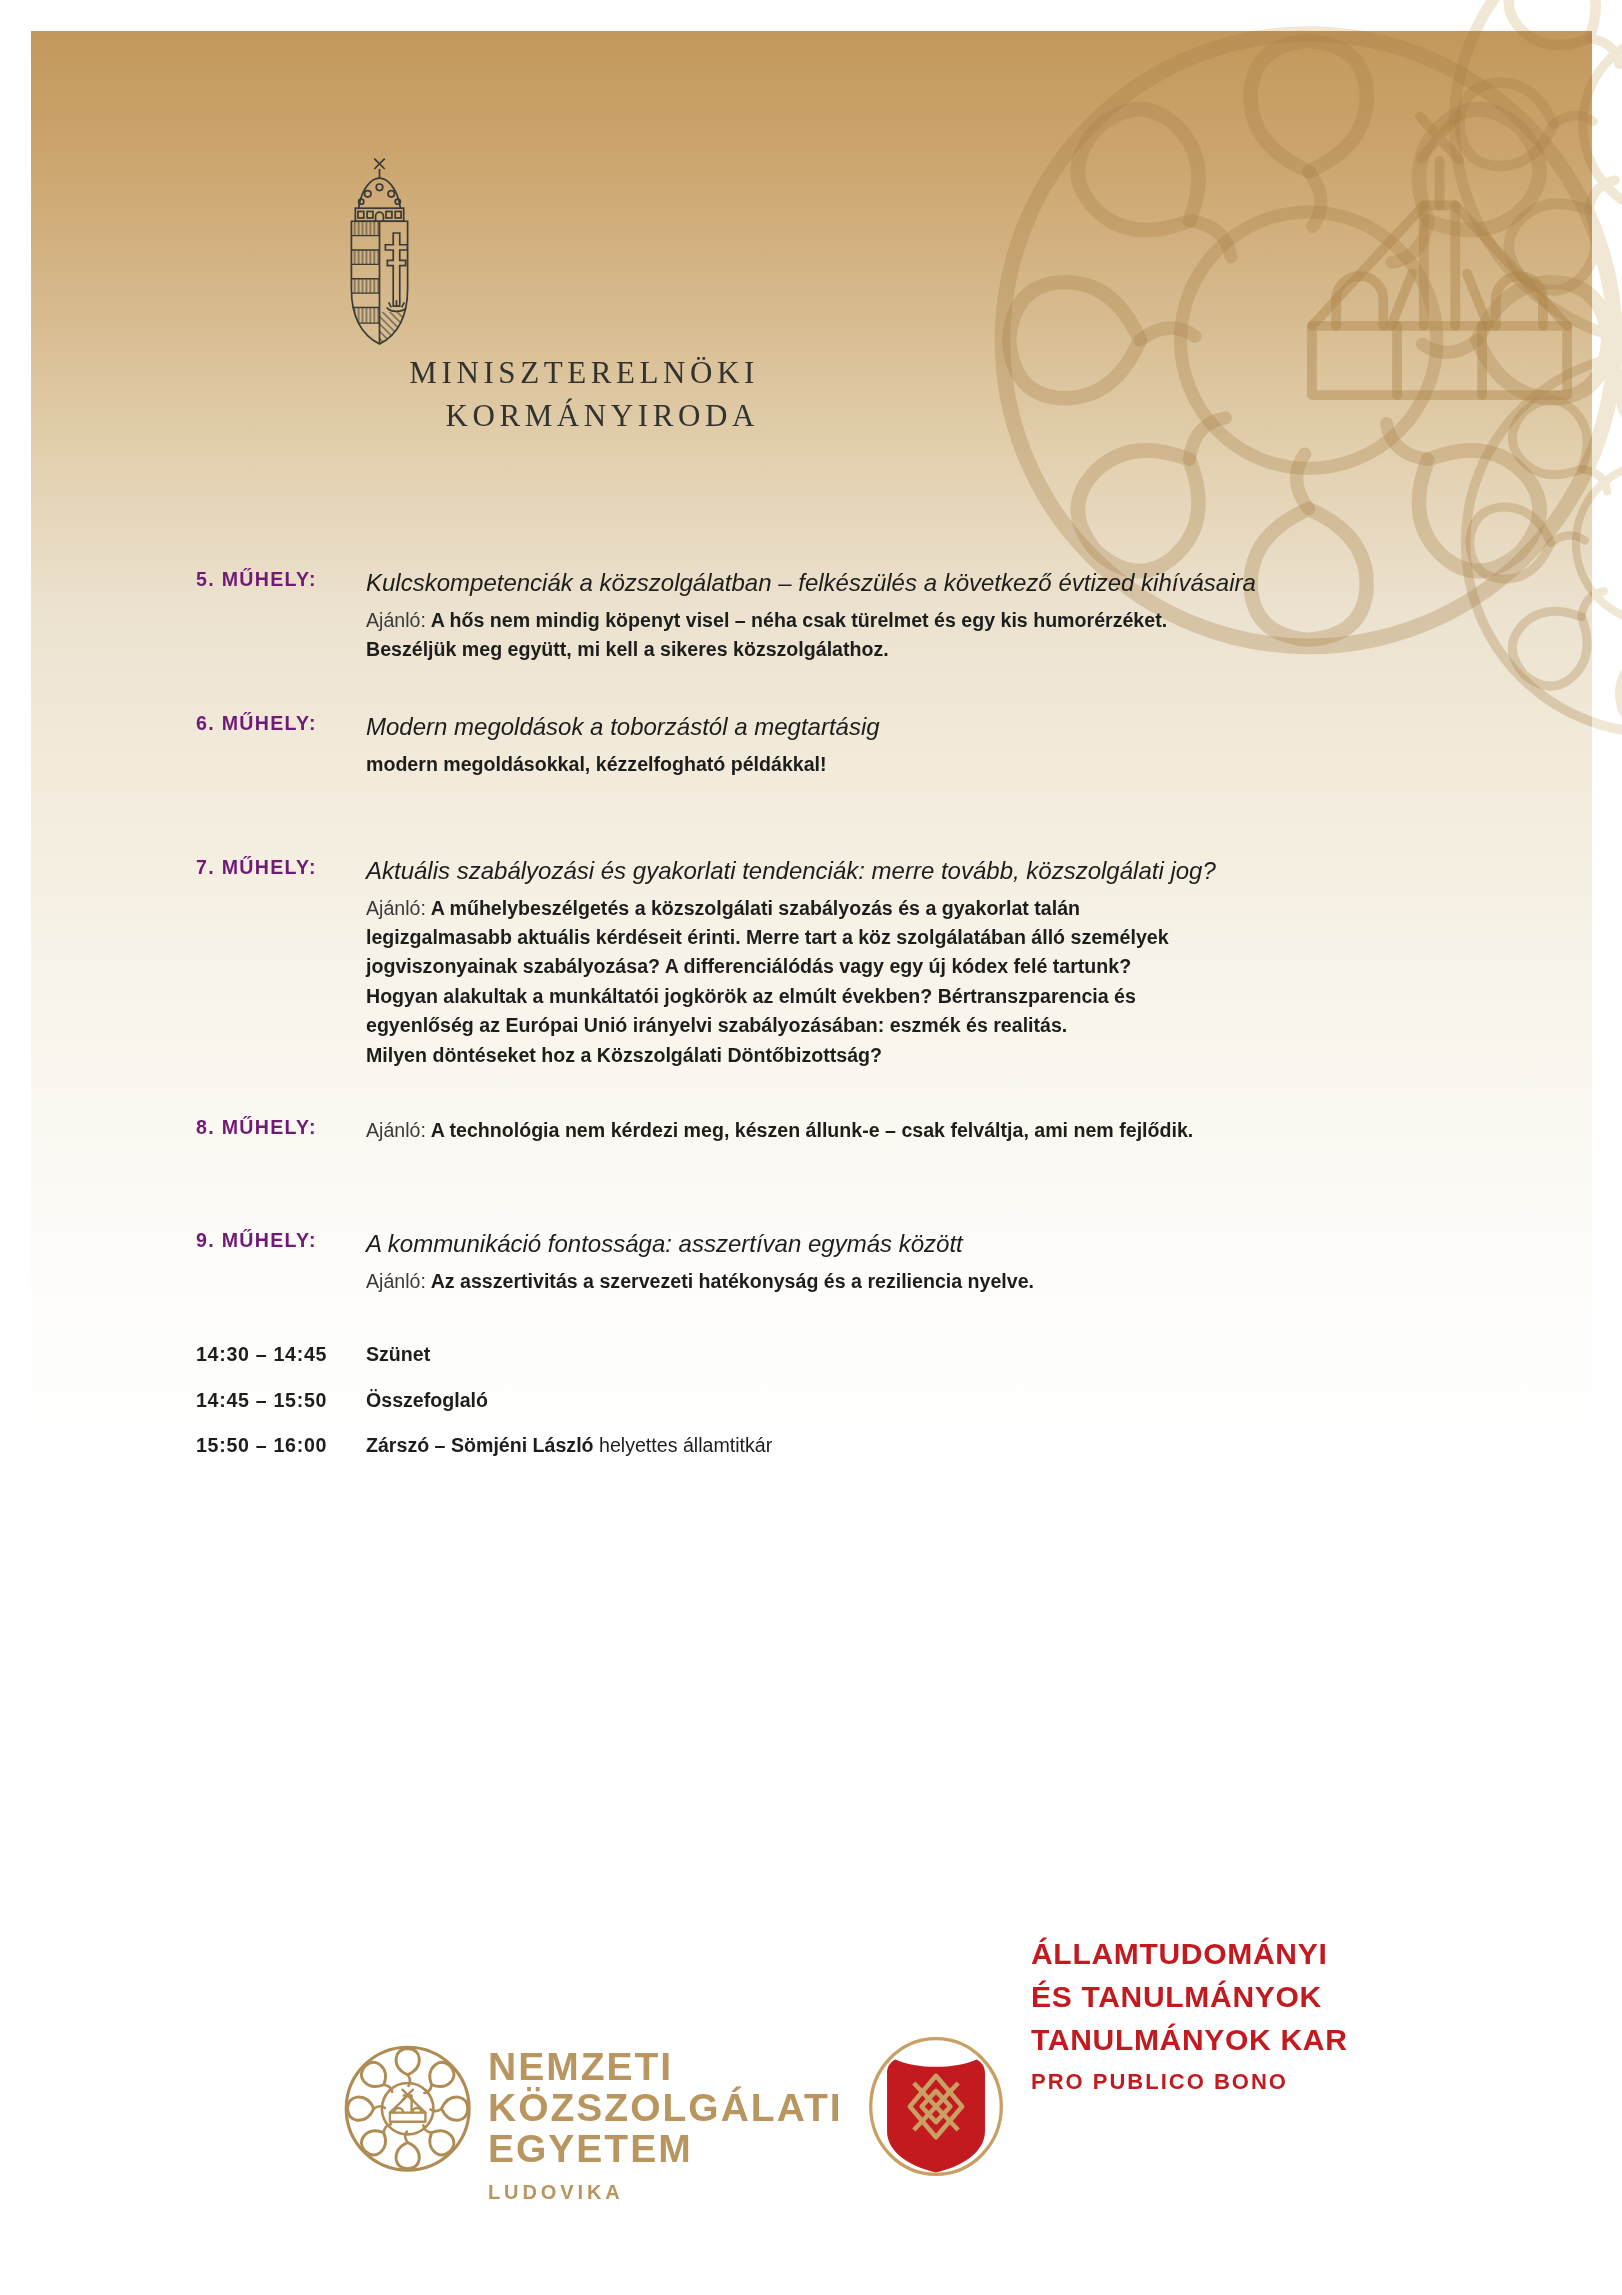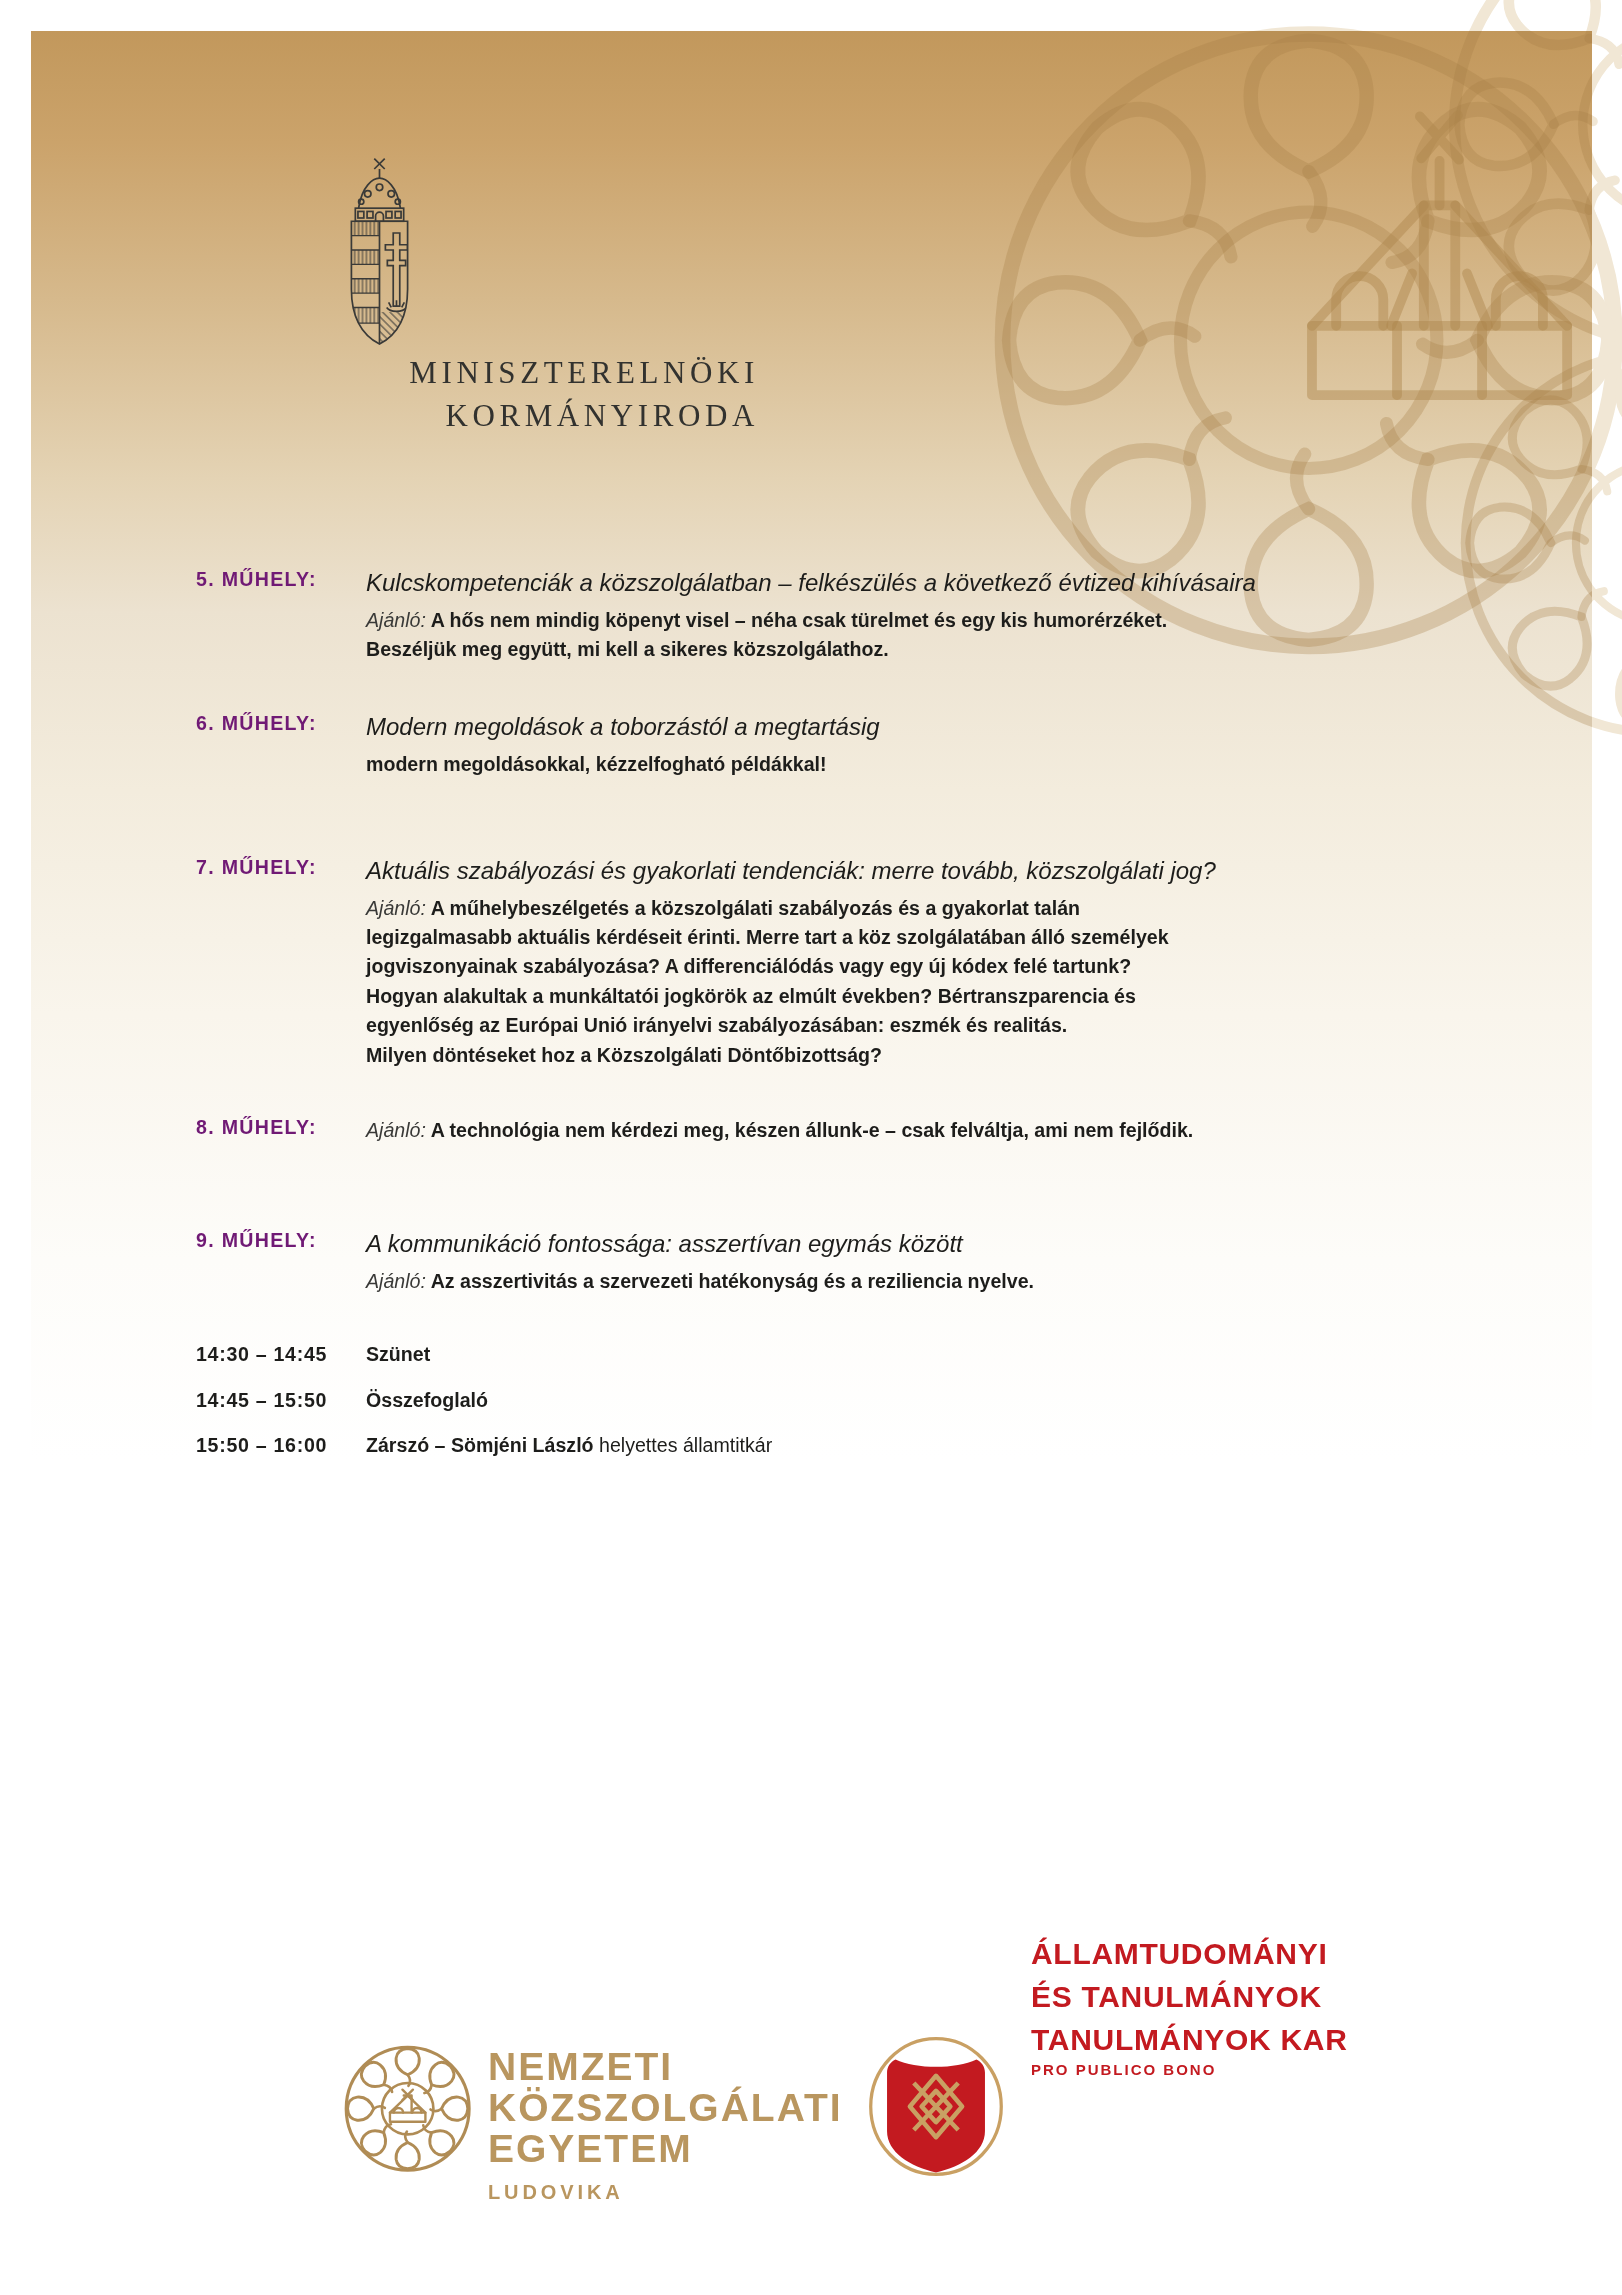"Ajánló:" .ajanlo { font-style: italic -> none }
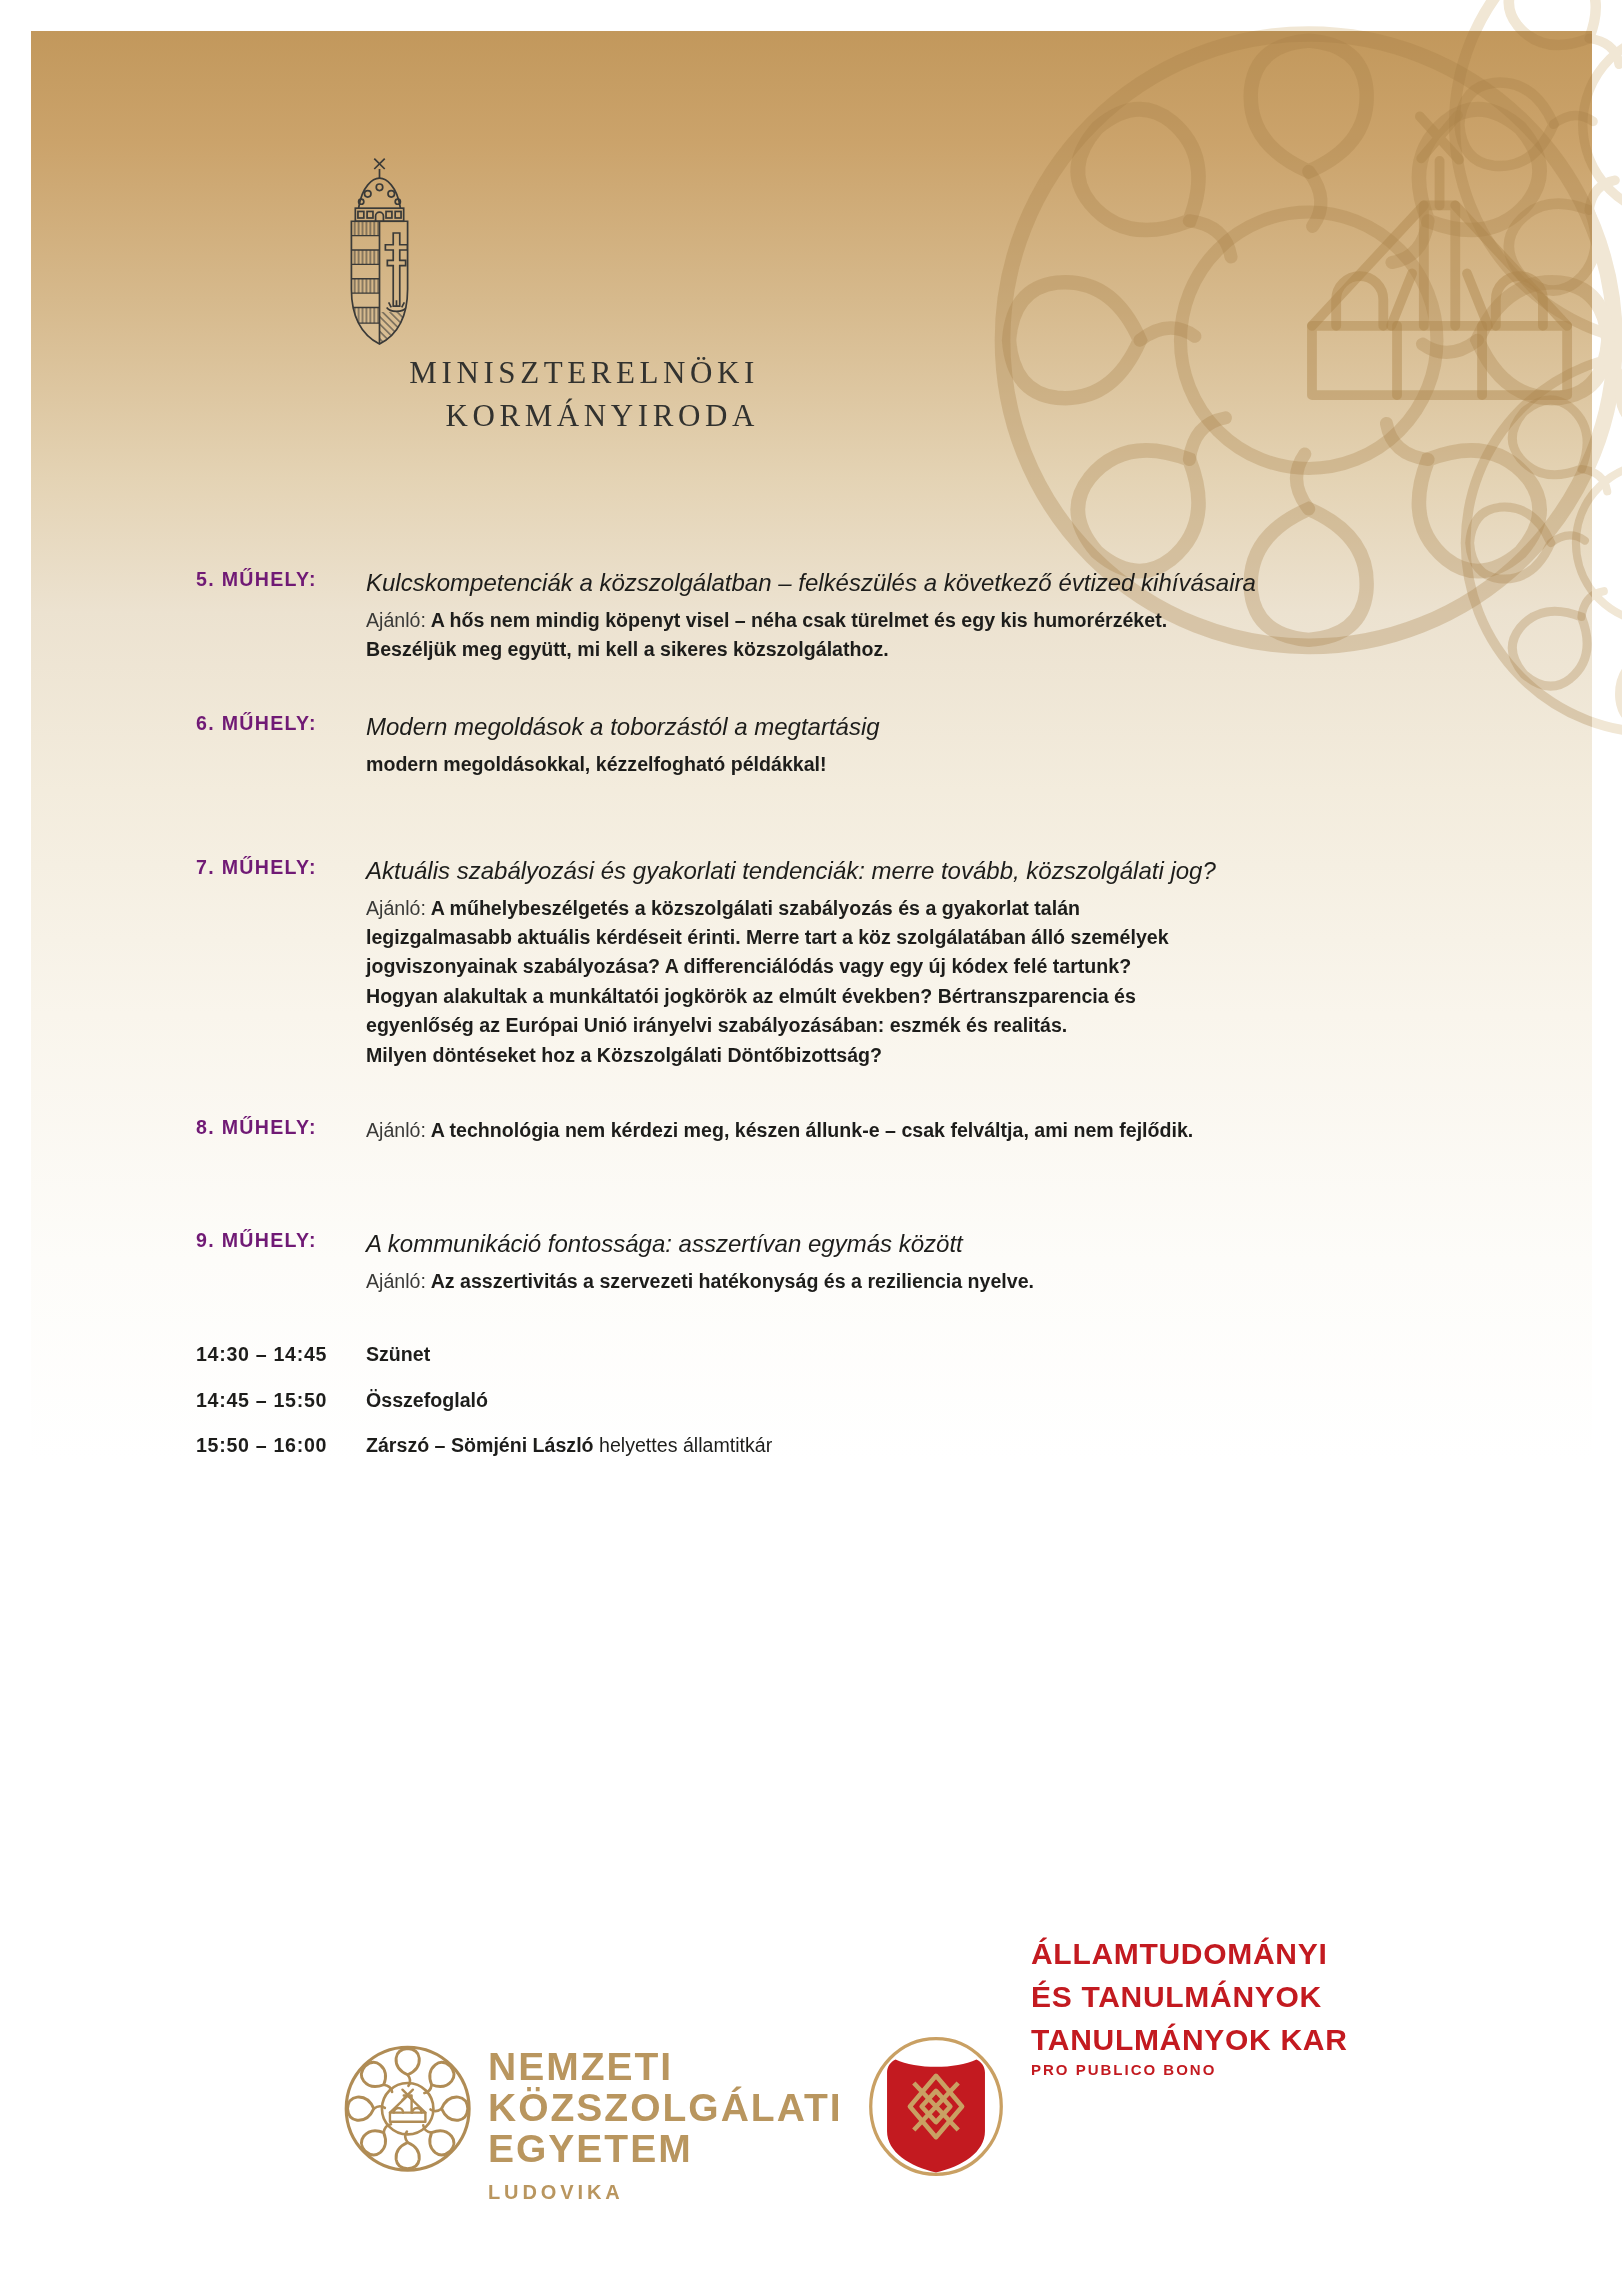"PRO PUBLICO BONO" .antk-sub { font-size: 15px -> 22px; margin-top: 0 -> 8px }
